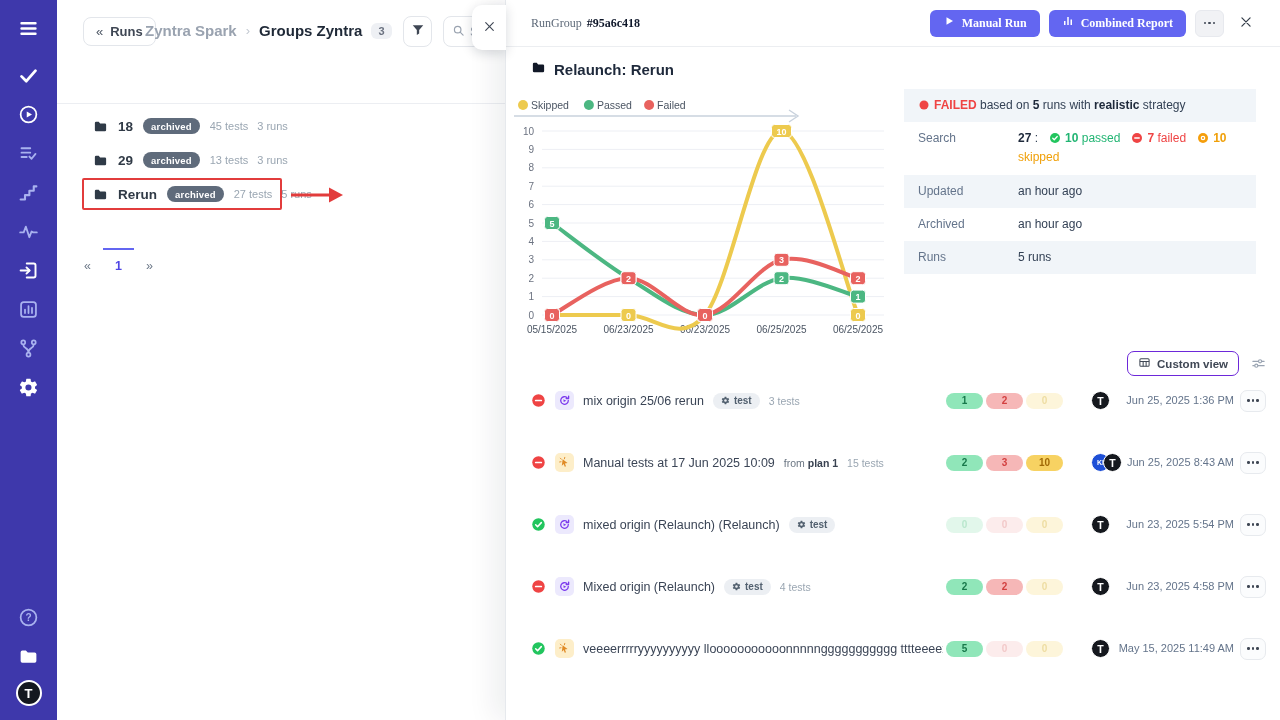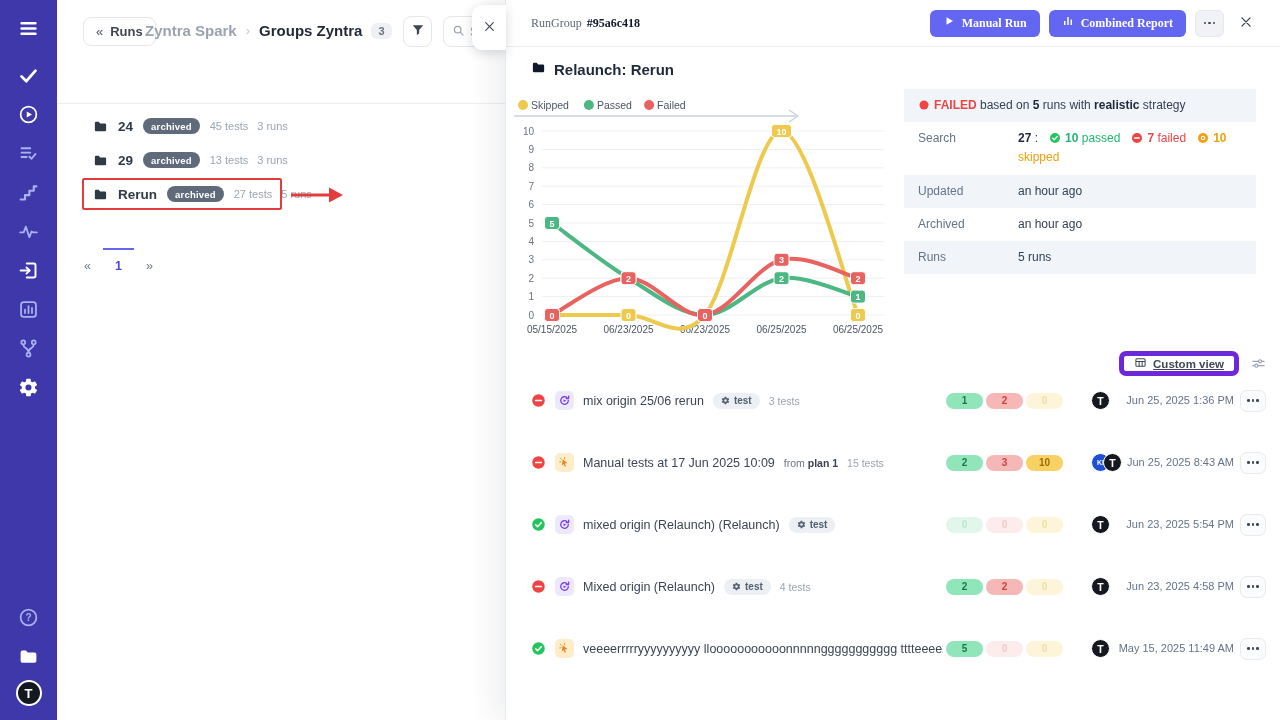"24" span.g-name { text: 24 -> 18 }
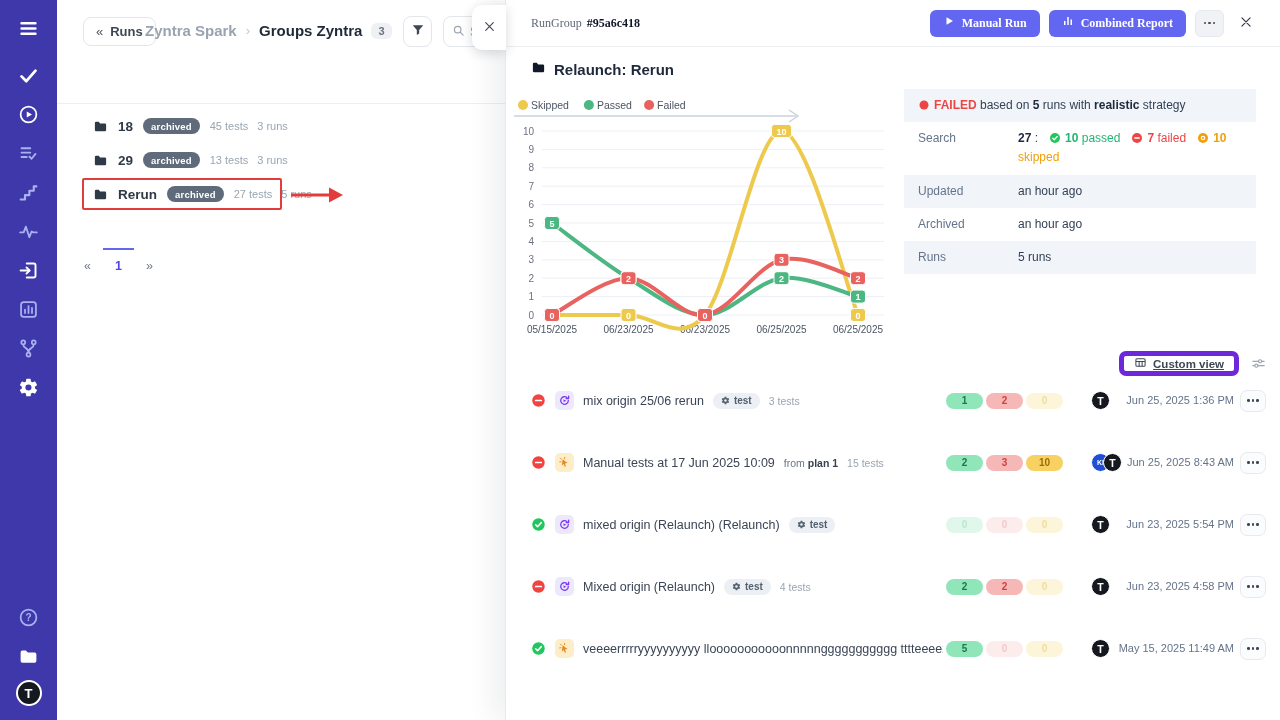"Custom view" .custom-btn { border: 5px solid #6d28d9 -> 1px solid #6d28d9; text-decoration: underline -> none }
